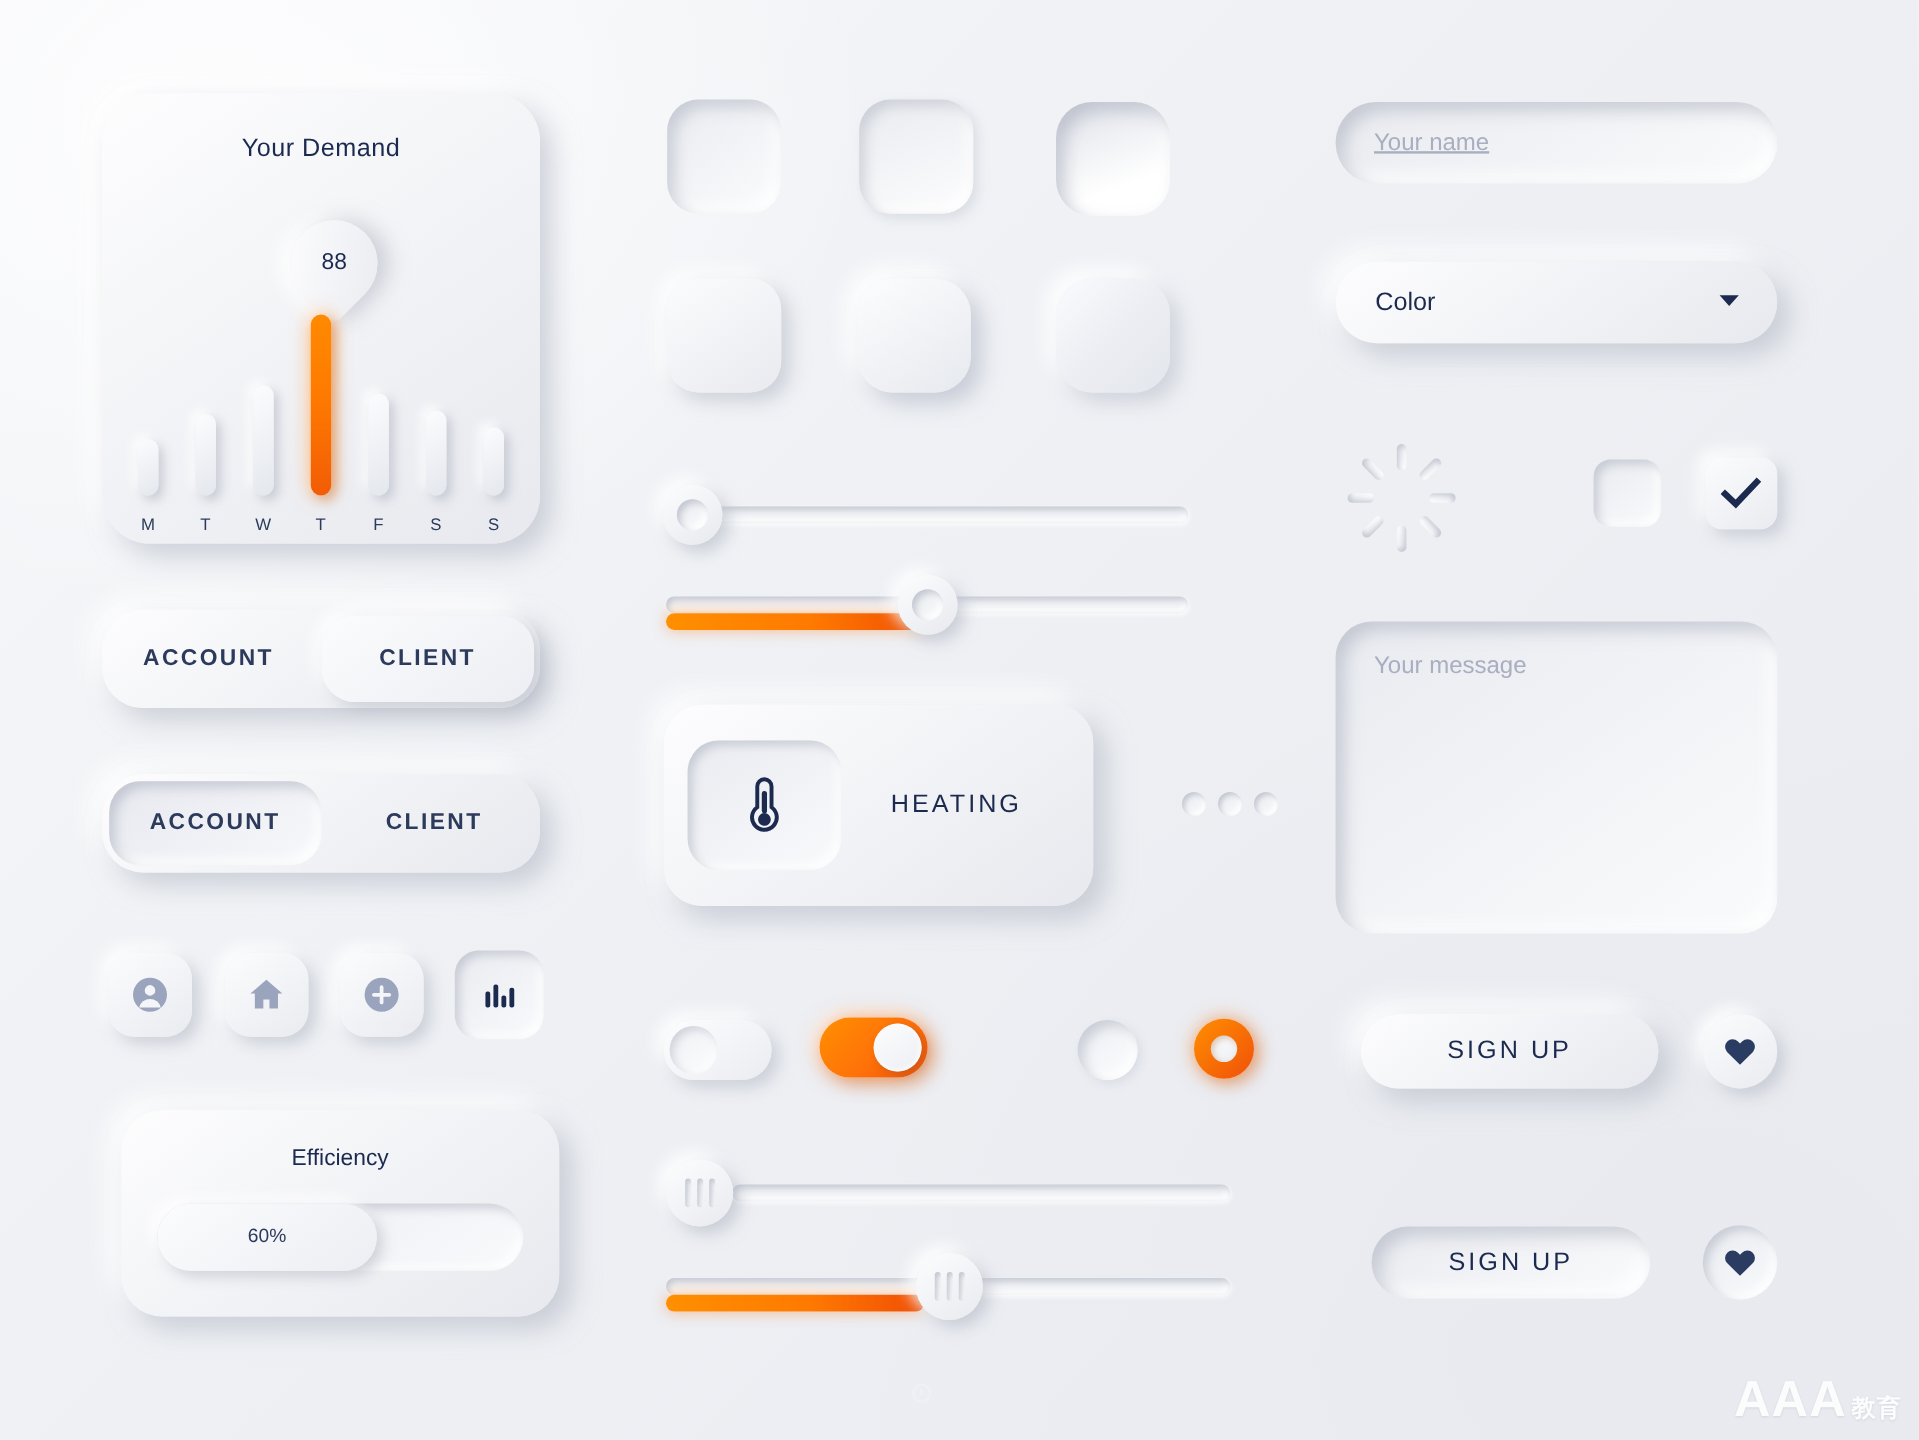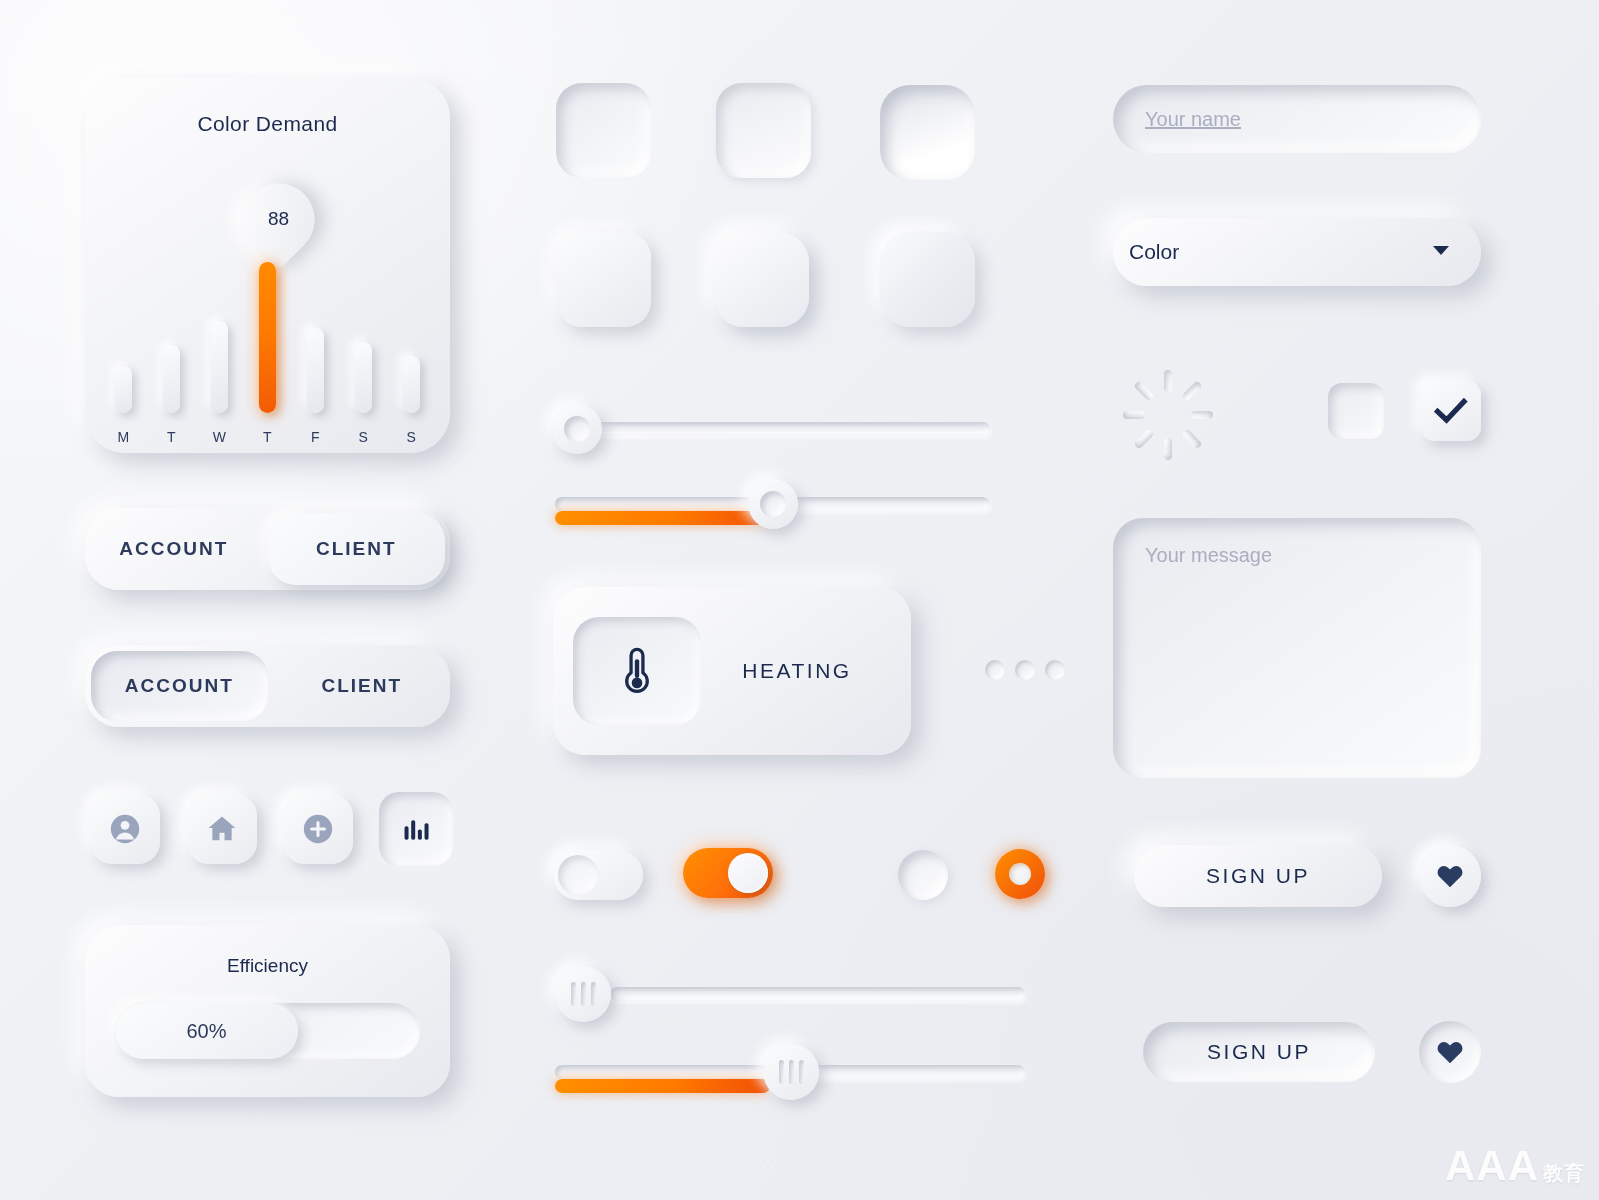"Color Demand" div { text: Color -> Your }
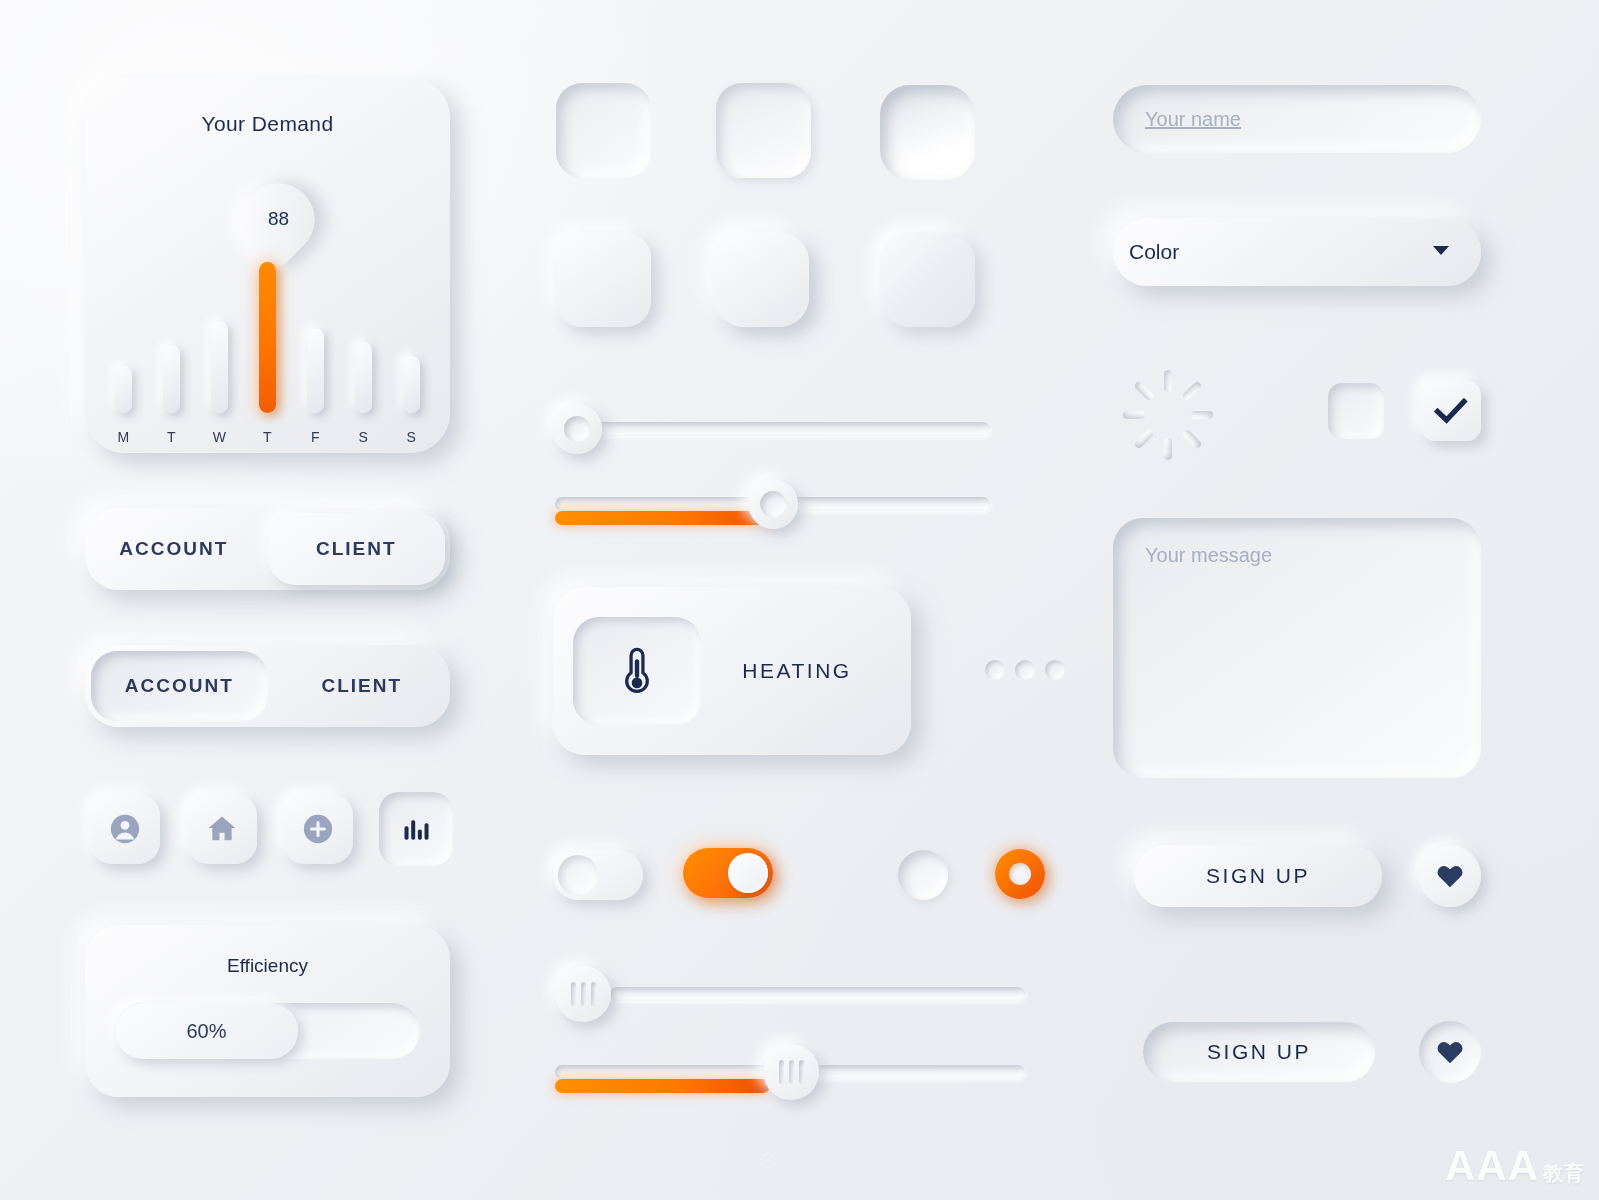"Color" #color-select .lbl { margin-left: 16px -> 33px }
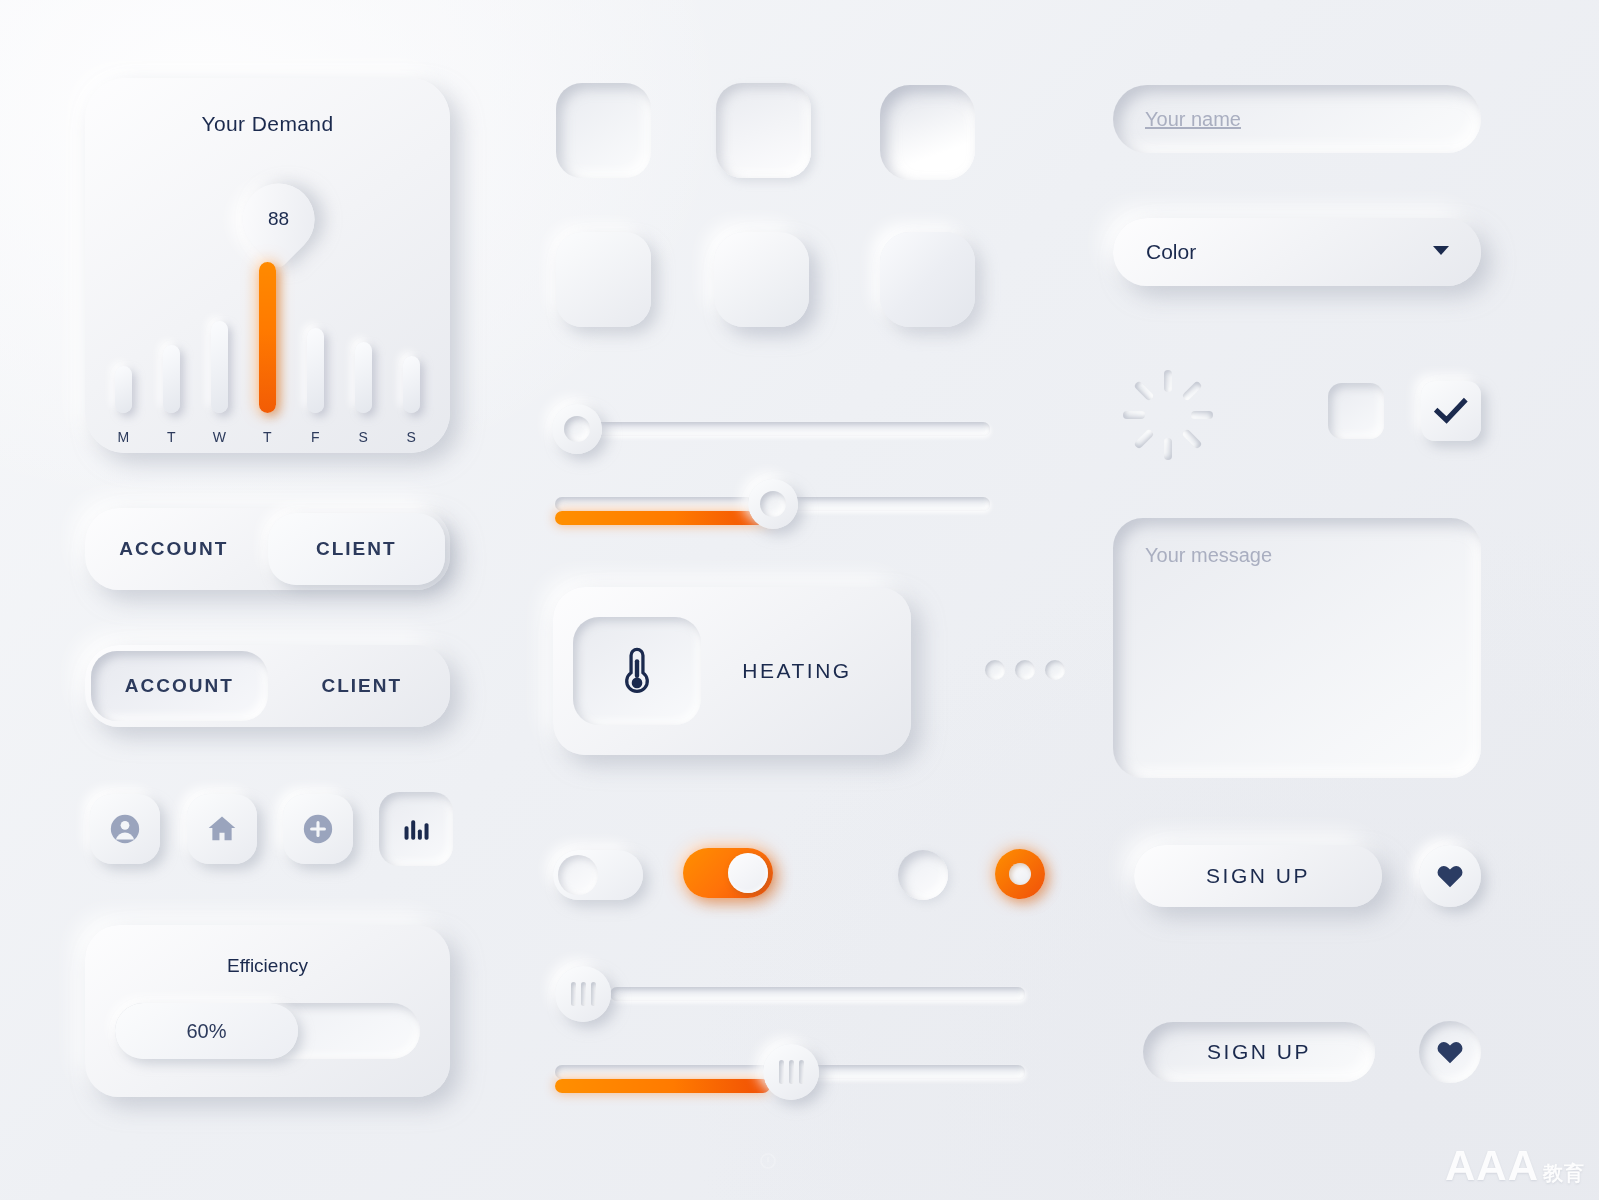"Efficiency" #eff-card { left: 85px -> 101px }
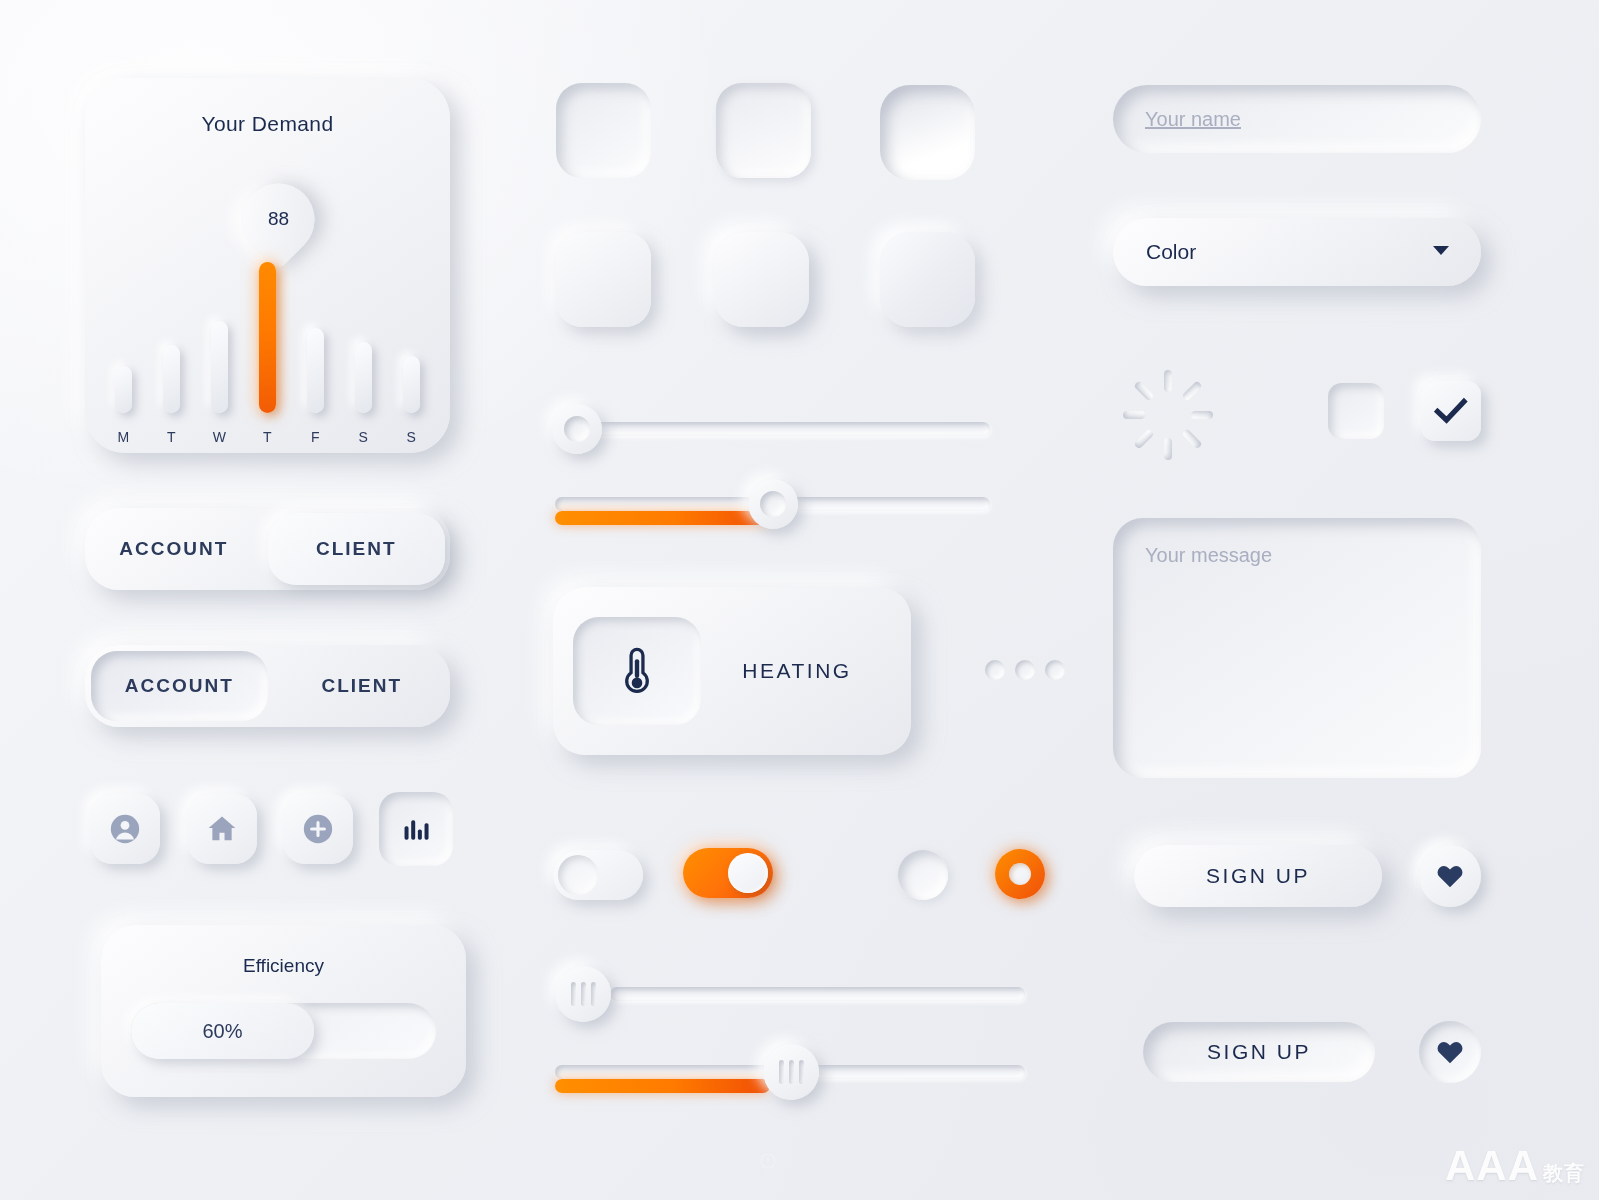"60%" #eff-fill span { font-size: 20px -> 16px }
